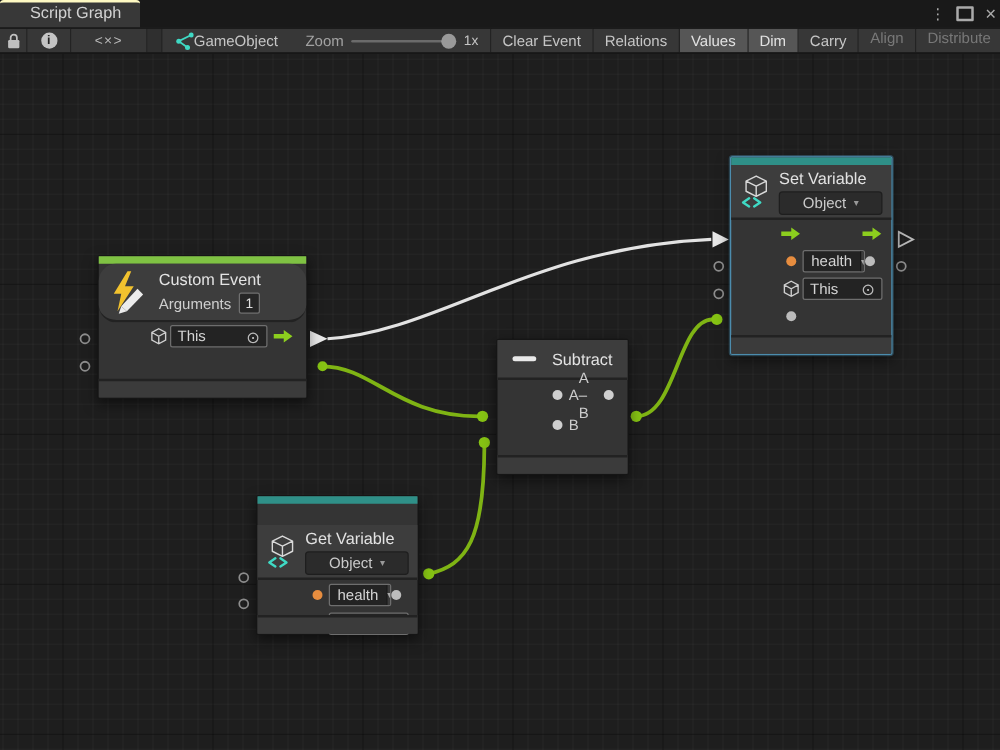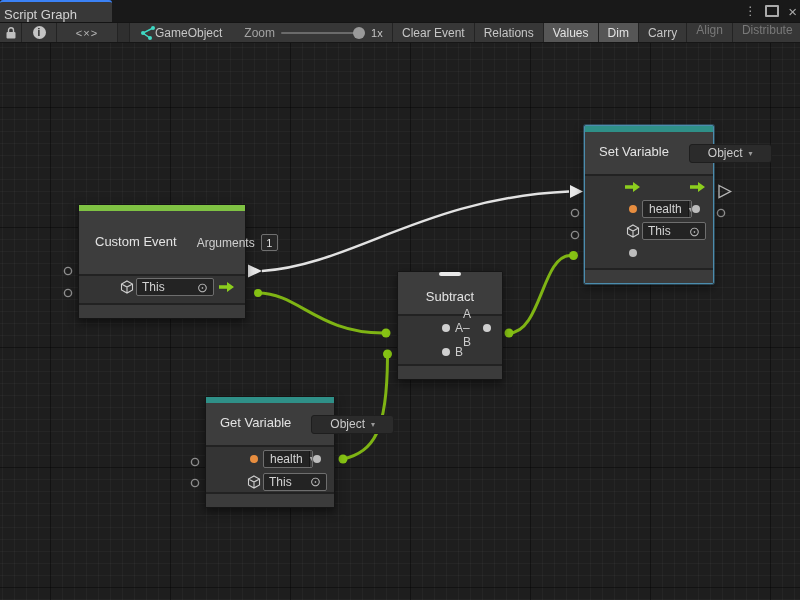"Script Graph" .tab { align-items: flex-end -> flex-start; border-top: 2px solid #3b82f6 -> 2px solid #fef9c3; padding-left: 4px -> 24px }
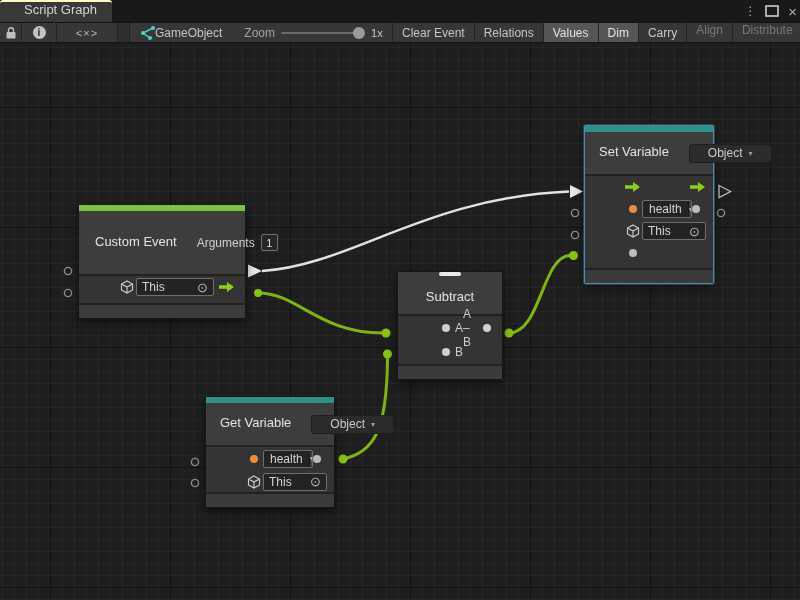"Set Variable" .hdr-text { flex-direction: row -> column; gap: 20px -> 3px }
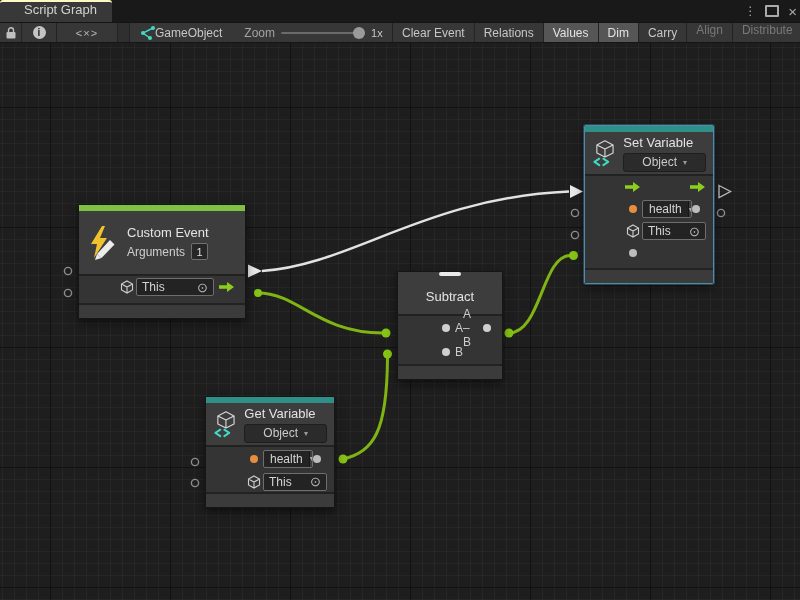"Custom Event" #node-custom-event .hdr { border-radius: none -> 14px; height: 65px -> 47px }
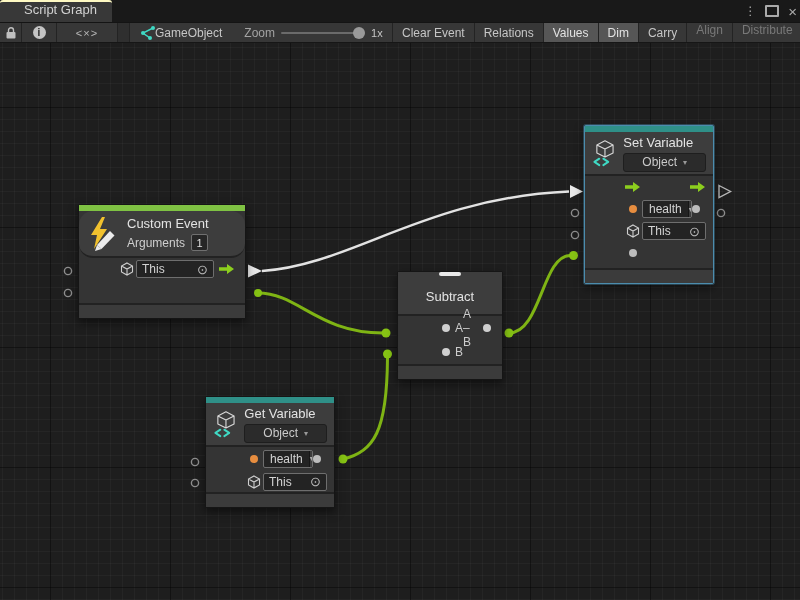"Subtract" #node-subtract .hdr { flex-direction: column -> none; height: 44px -> 32px }
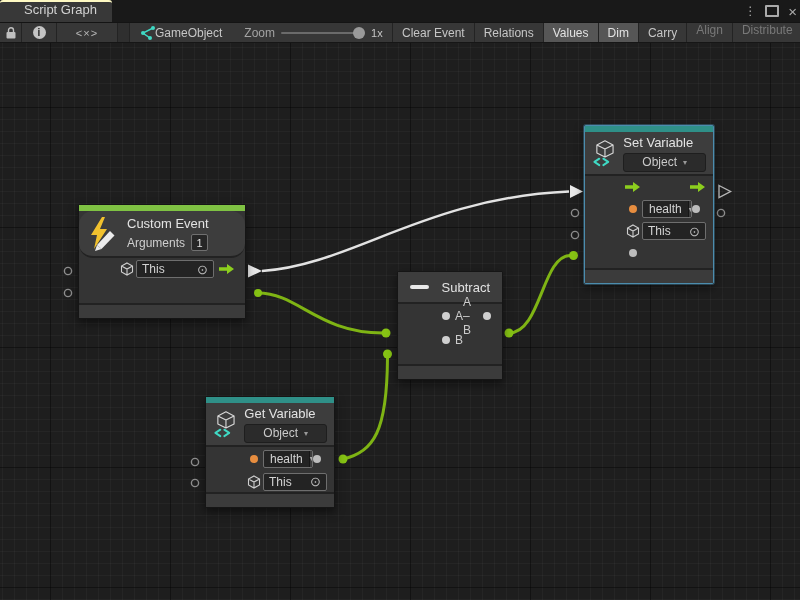"Get Variable" #node-get-variable .hdr { margin-top: none -> 17px }
